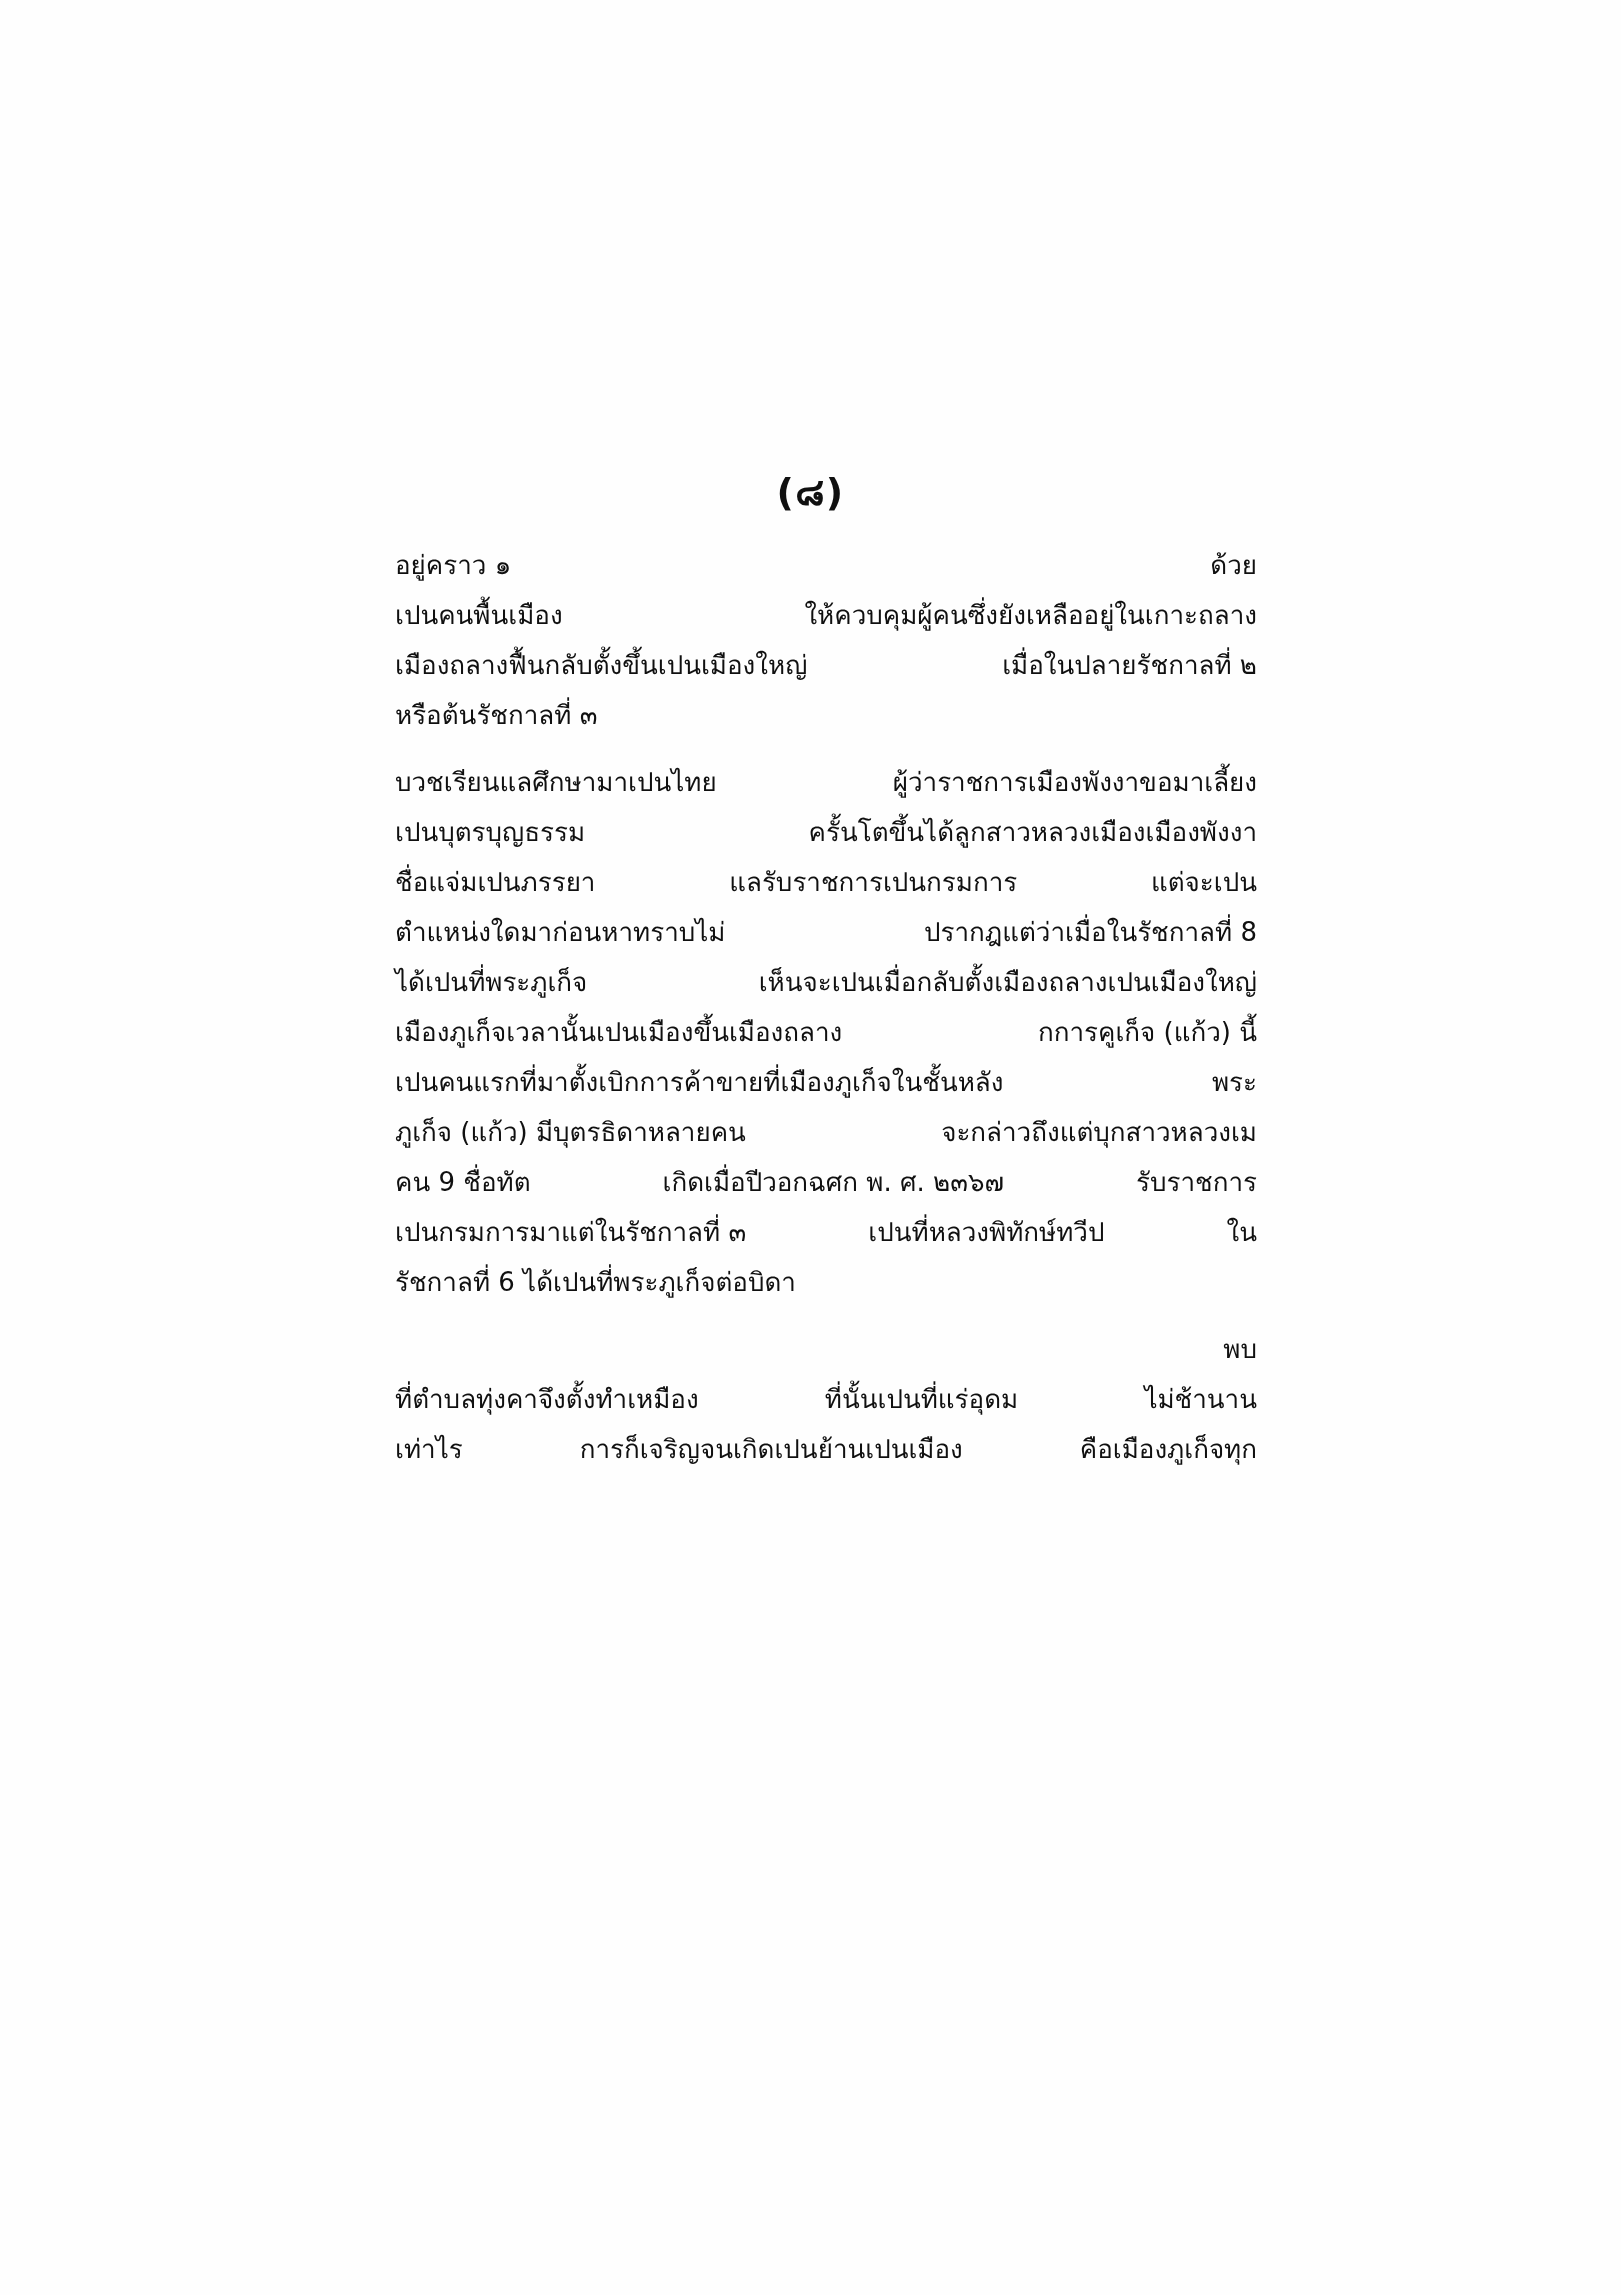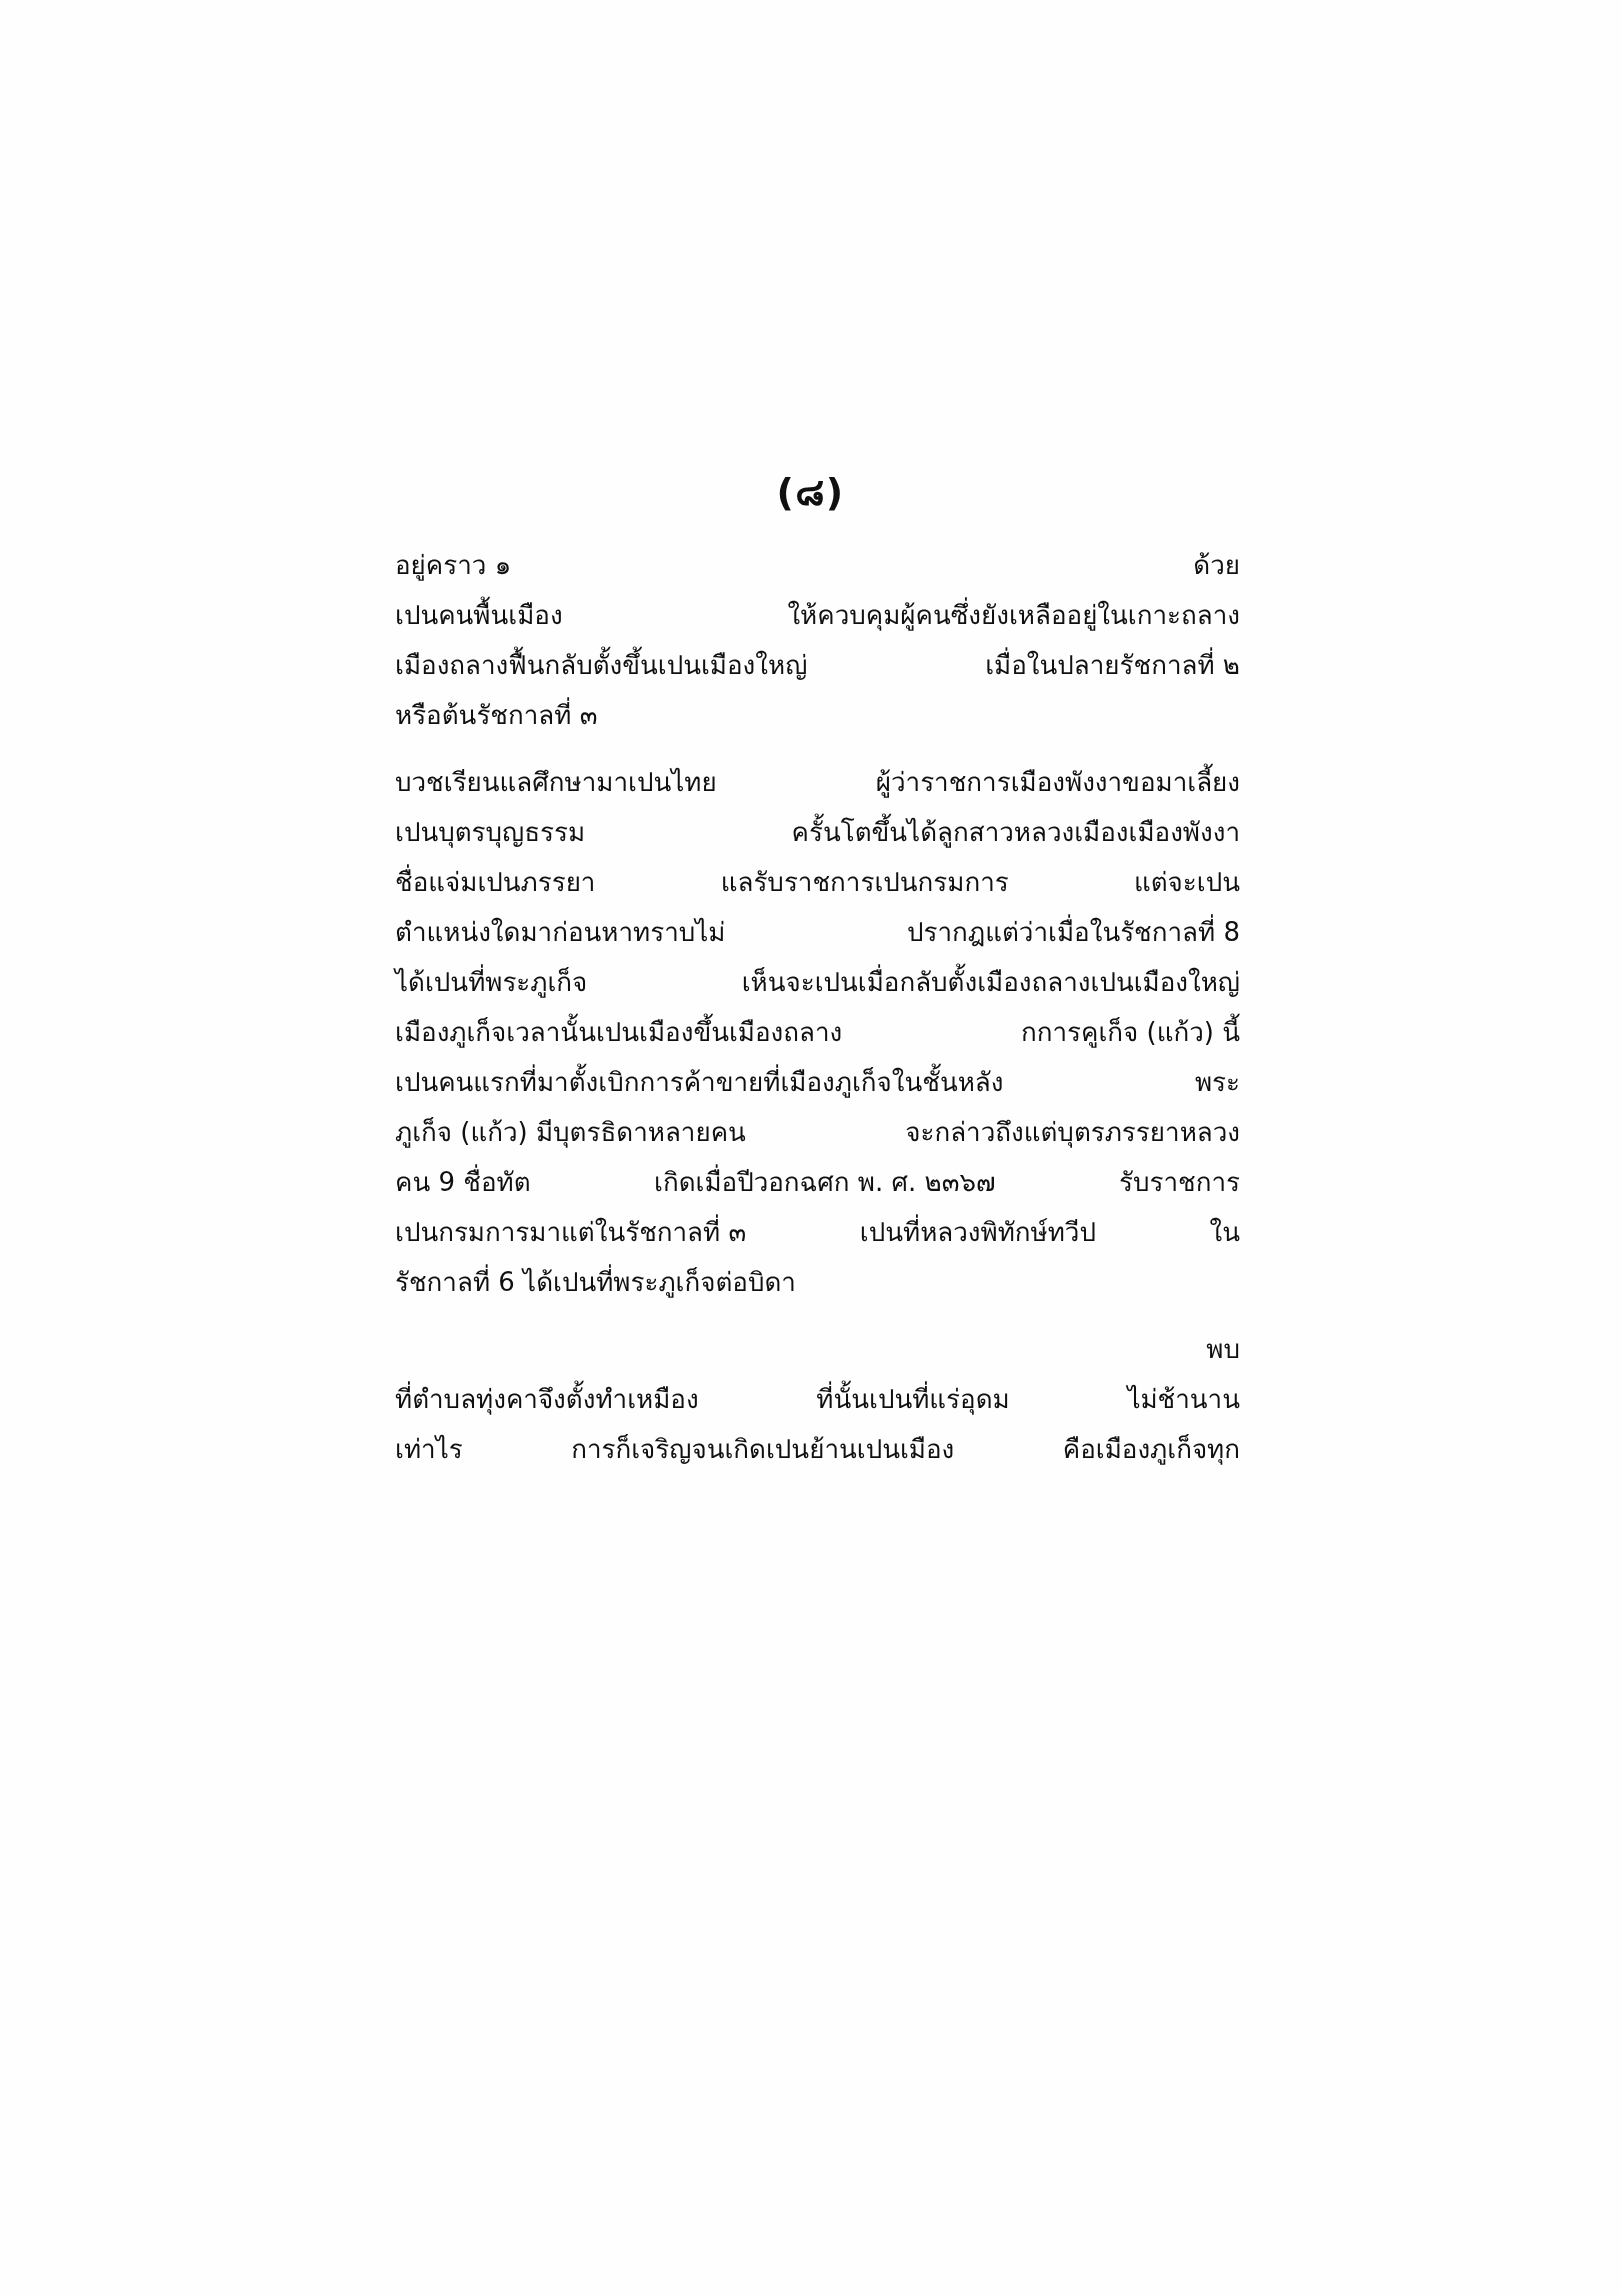"อยู่คราว ๑" .para { margin: 0 17px 17px 0 -> 0 0 17px 0 }
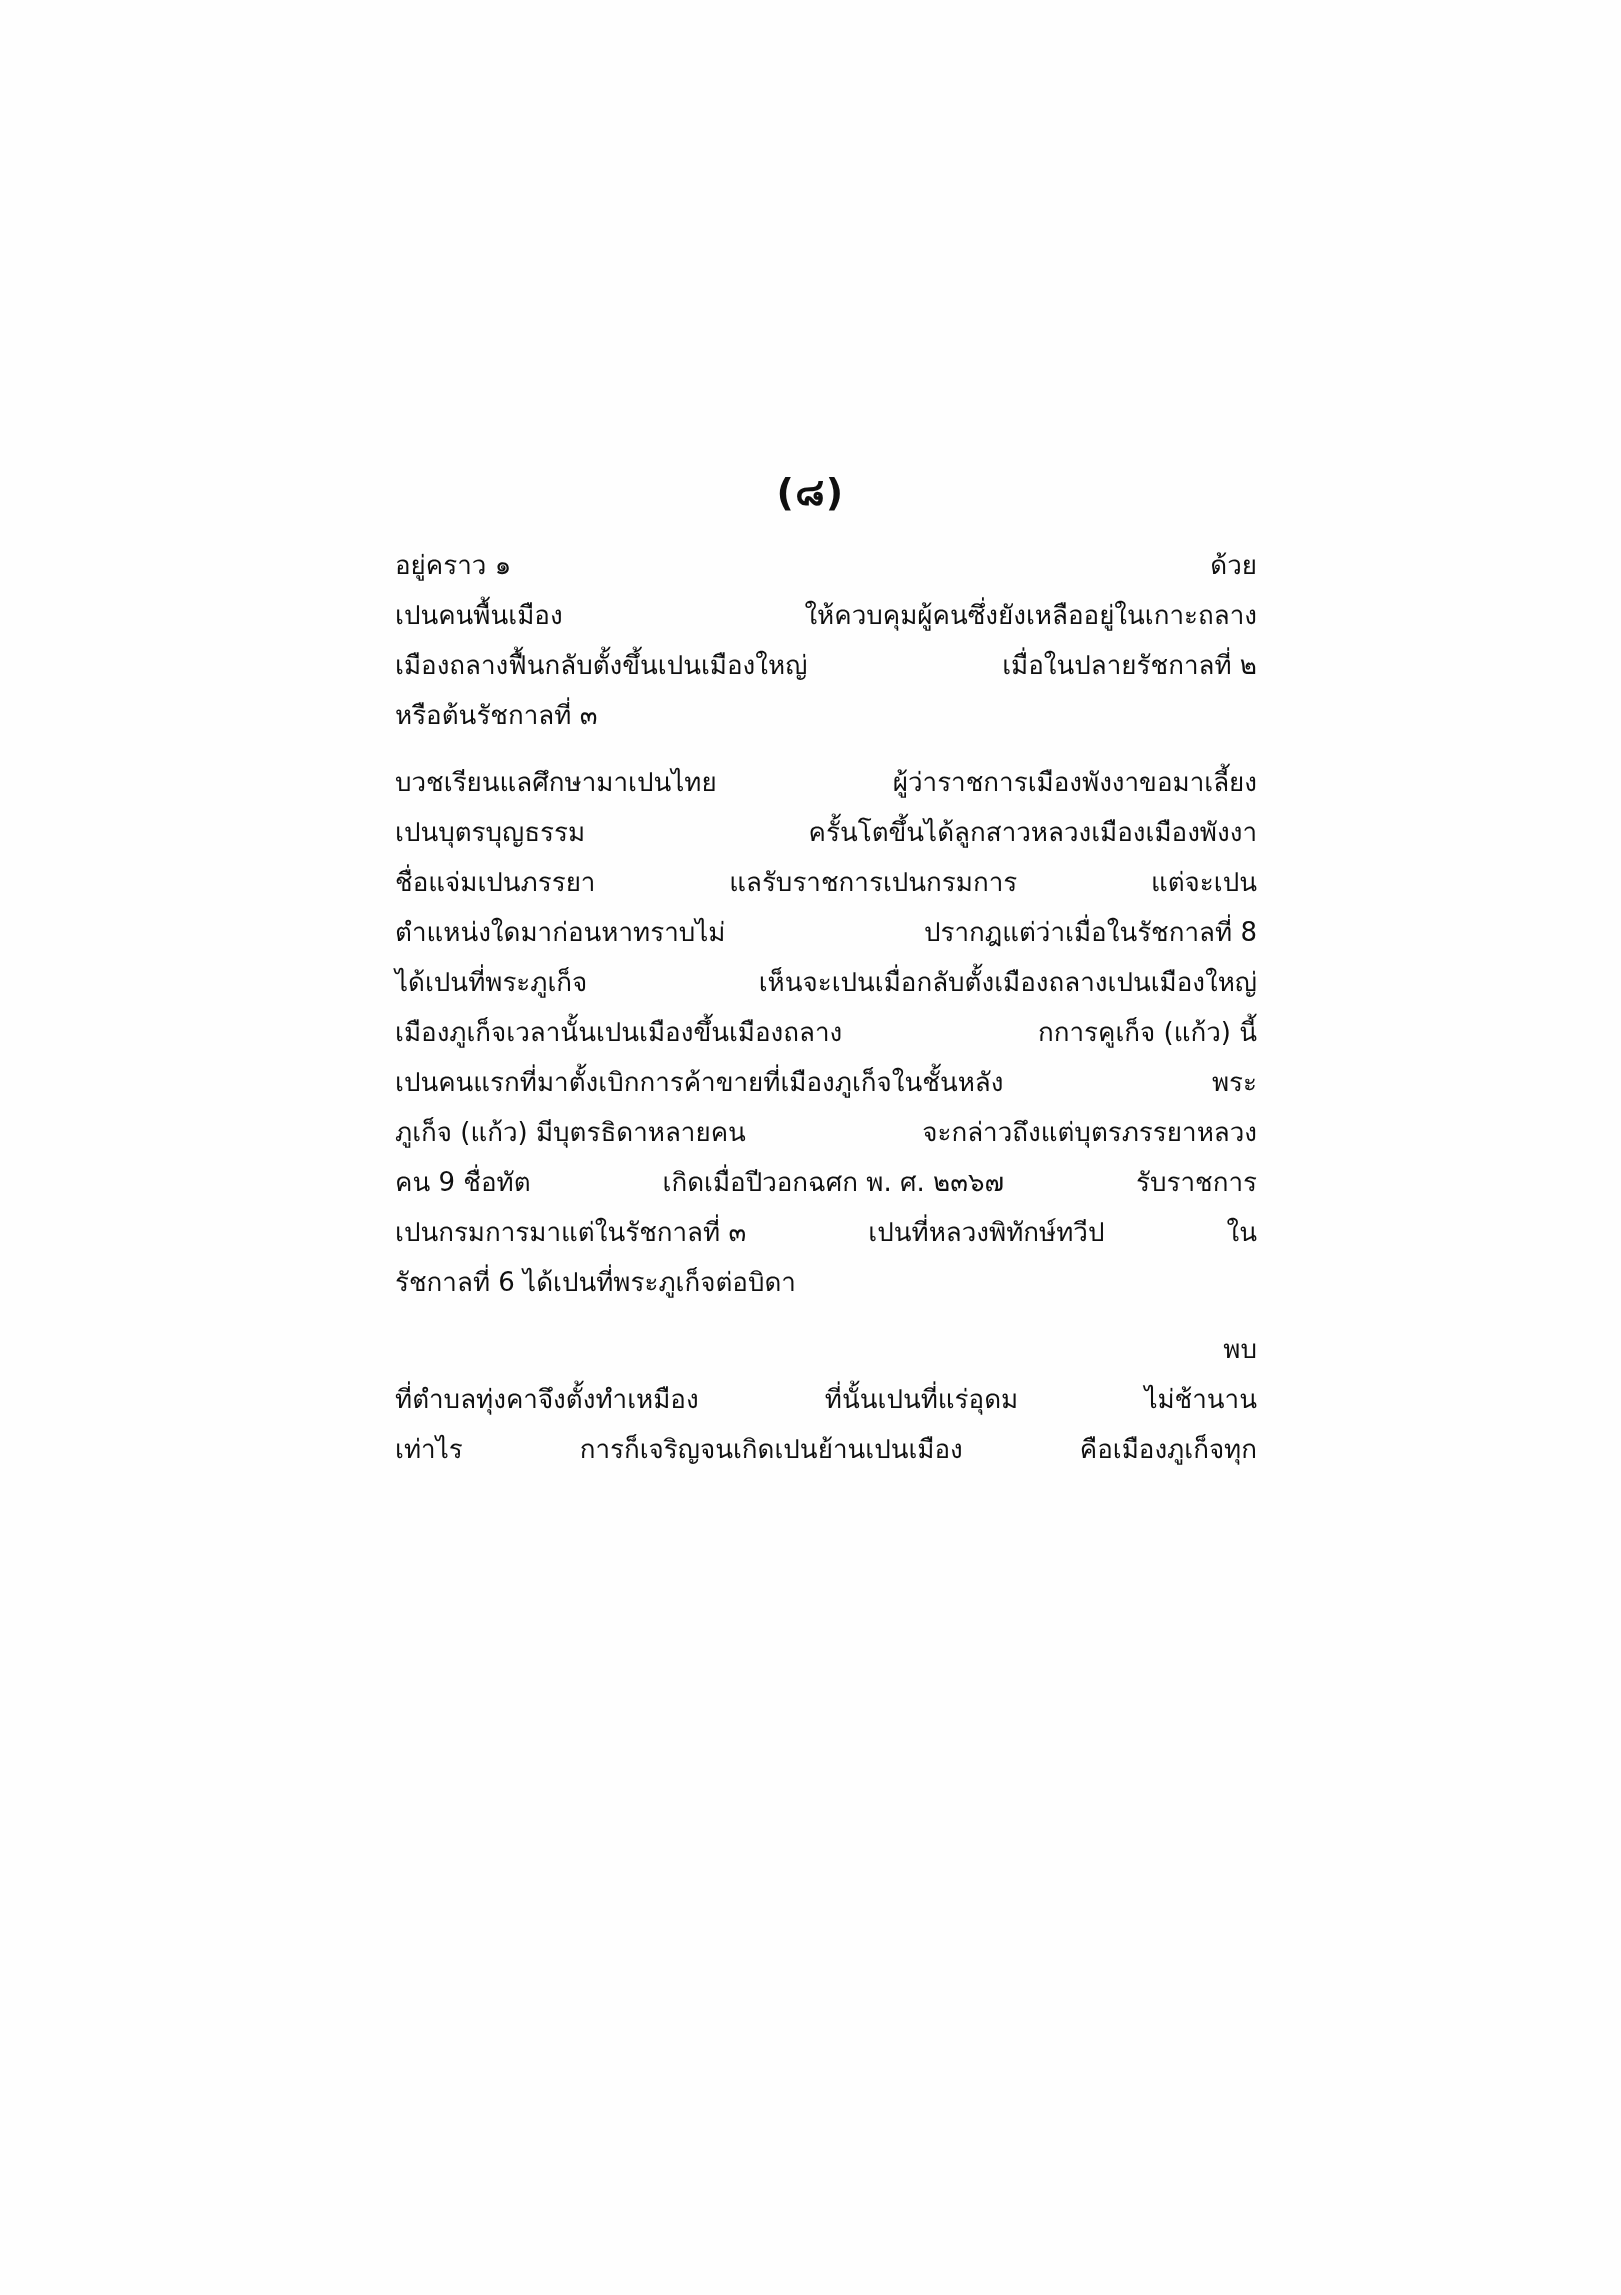"จะกล่าวถึงแต่บุตรภรรยาหลวง" span { text: จะกล่าวถึงแต่บุตรภรรยาหลวง -> จะกล่าวถึงแต่บุกสาวหลวงเม }
